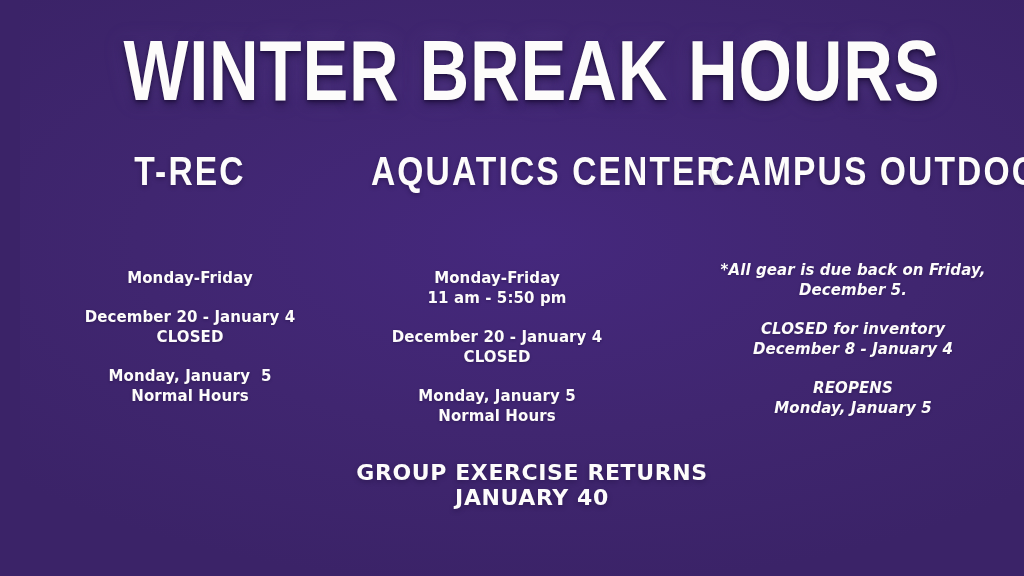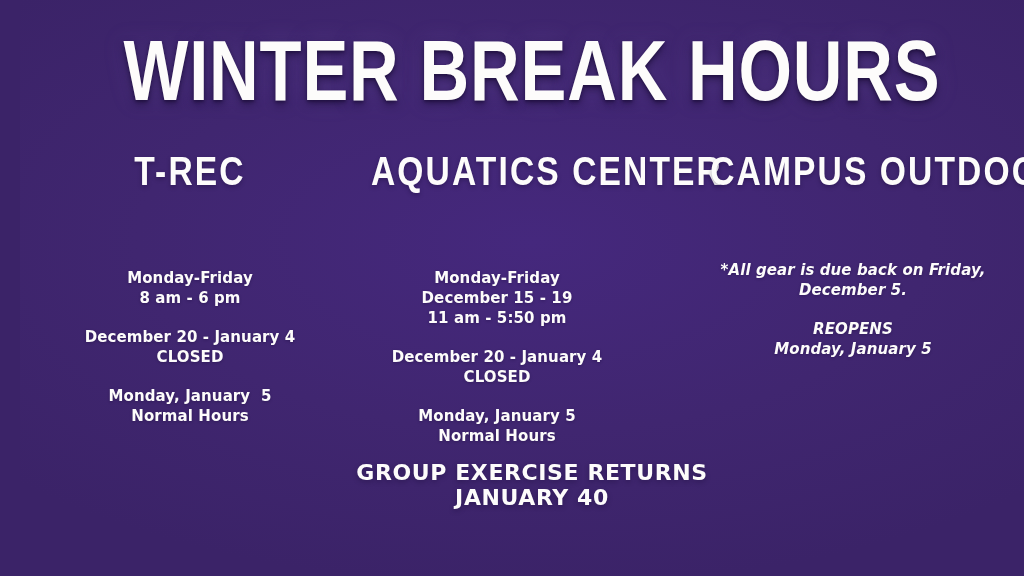"8 am - 6 pm" span.ln { html: <span>8 am - 6 pm</span> -> none }
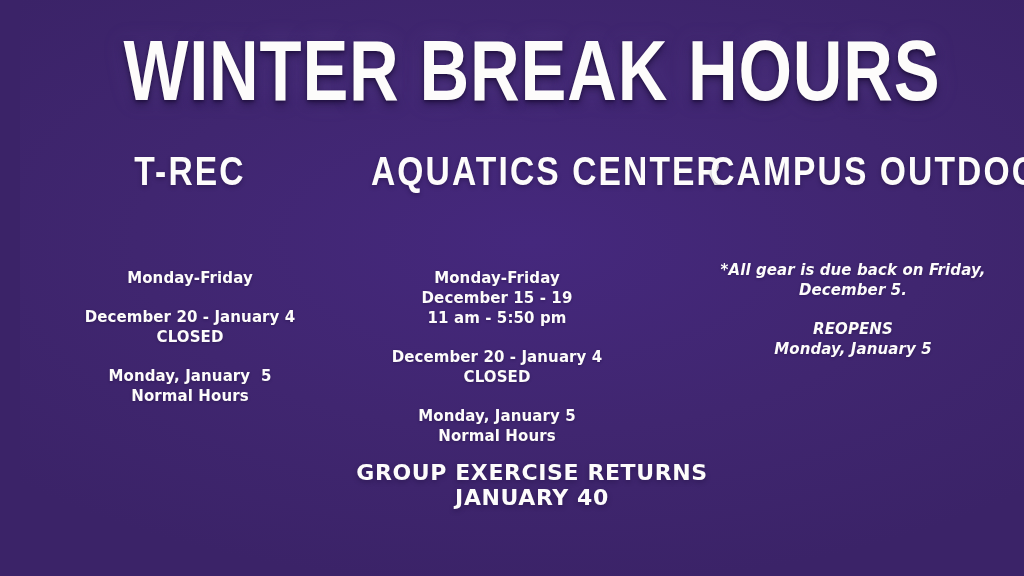"December 15 - 19" span.ln { html: <span>December 15 - 19</span> -> none }
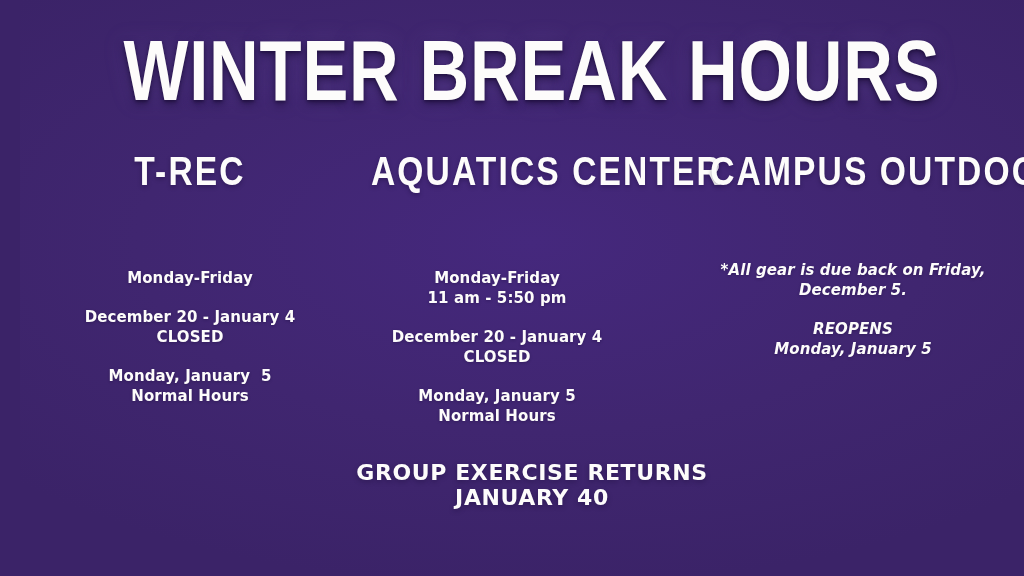"CLOSED for inventory" span.ln { html: none -> <span>CLOSED for inventory</span> }
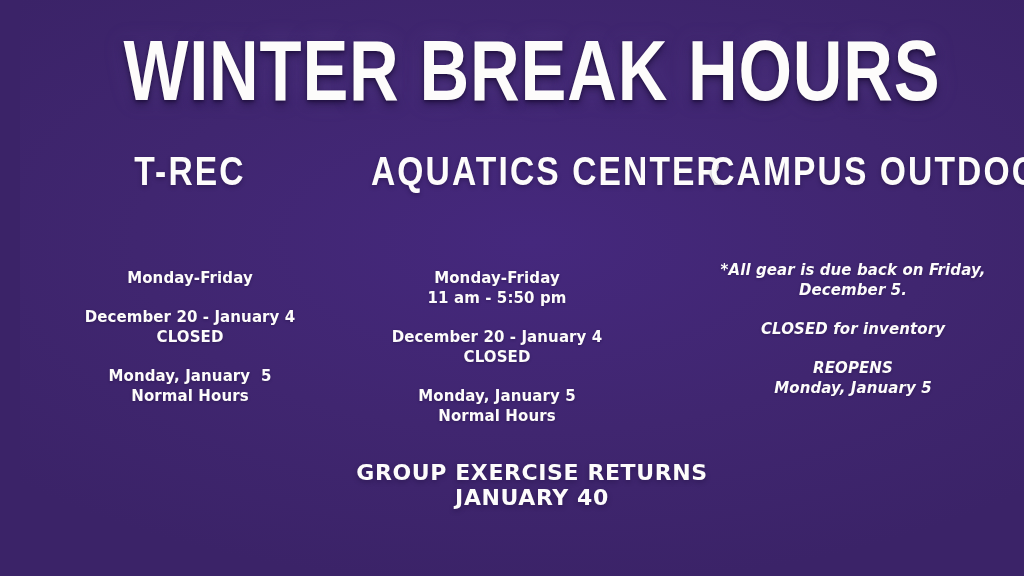"December 8 - January 4" span.ln { html: none -> <span>December 8 - January 4</span> }
